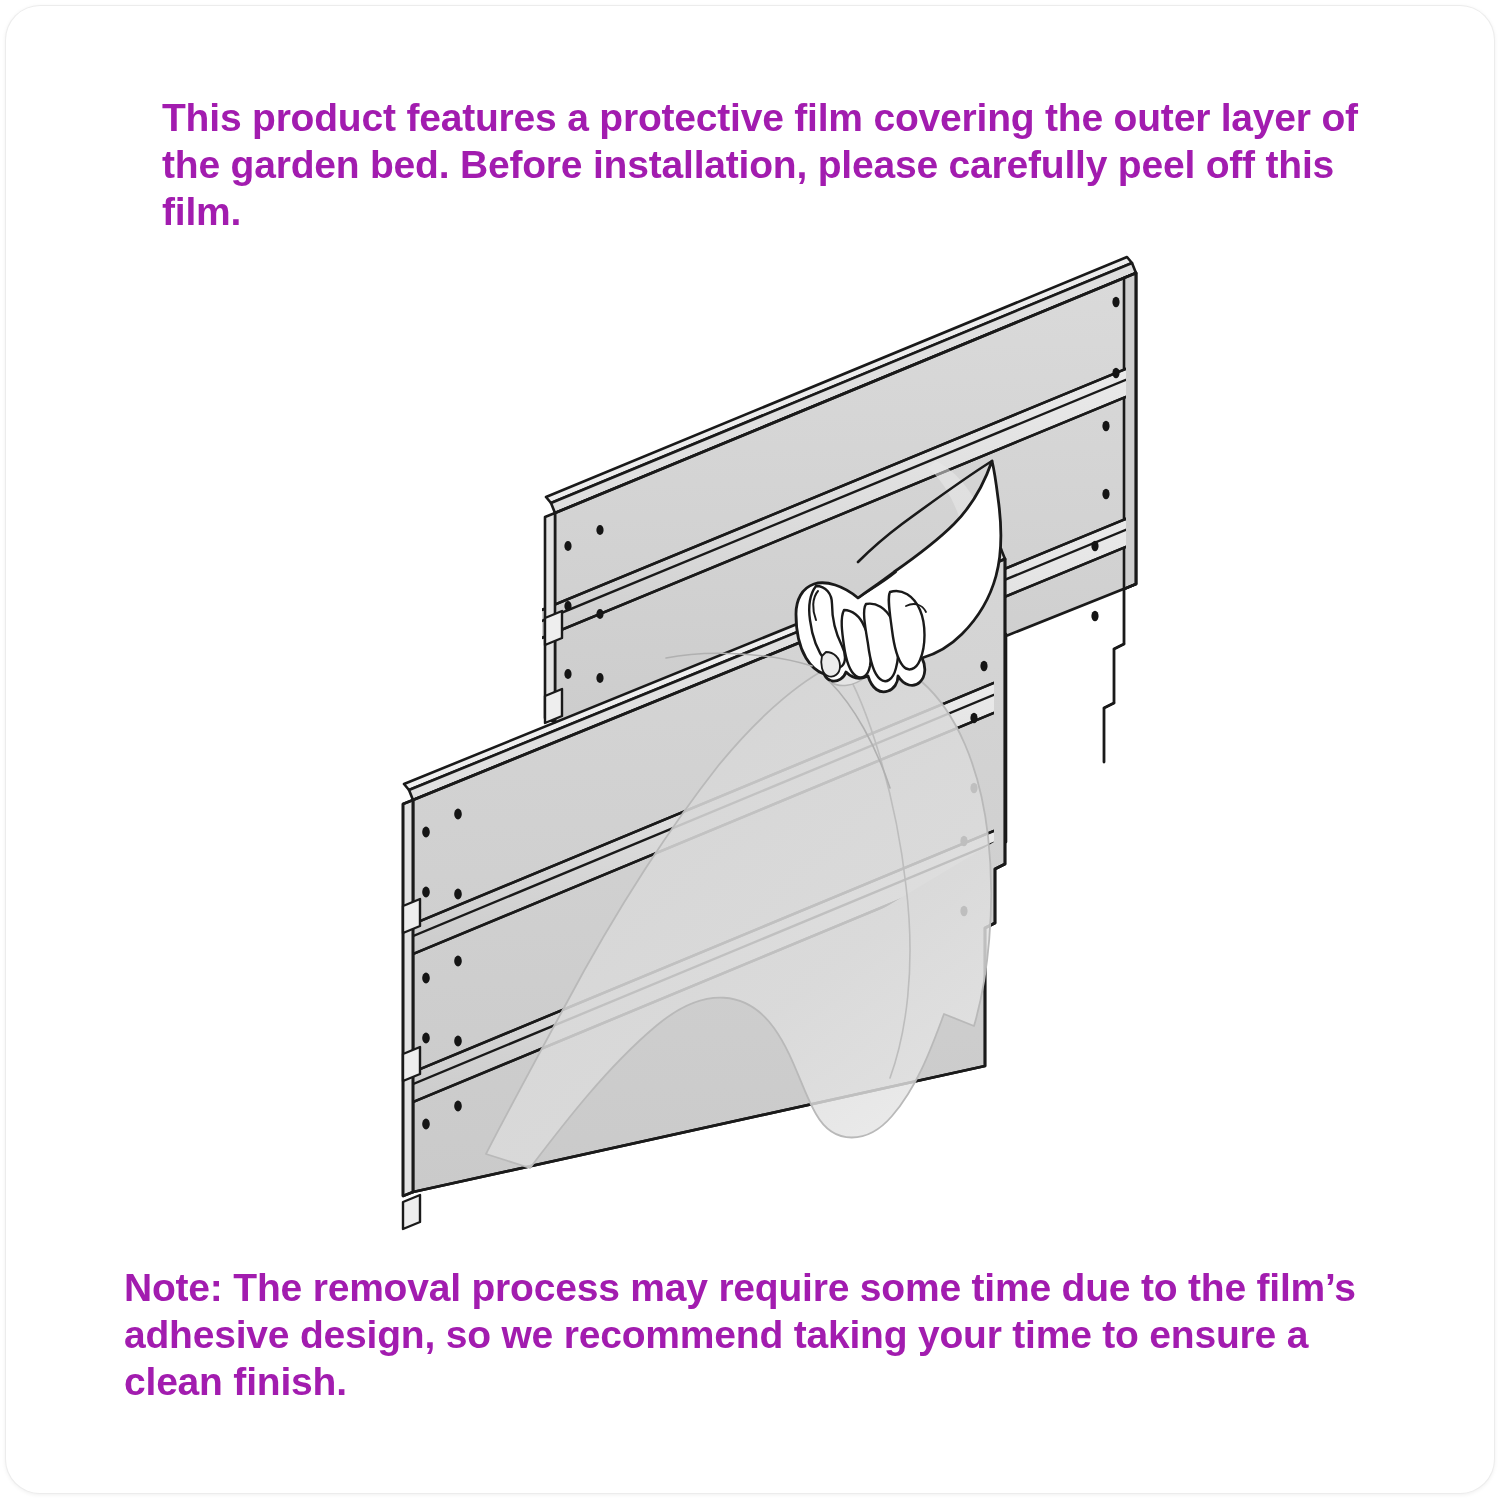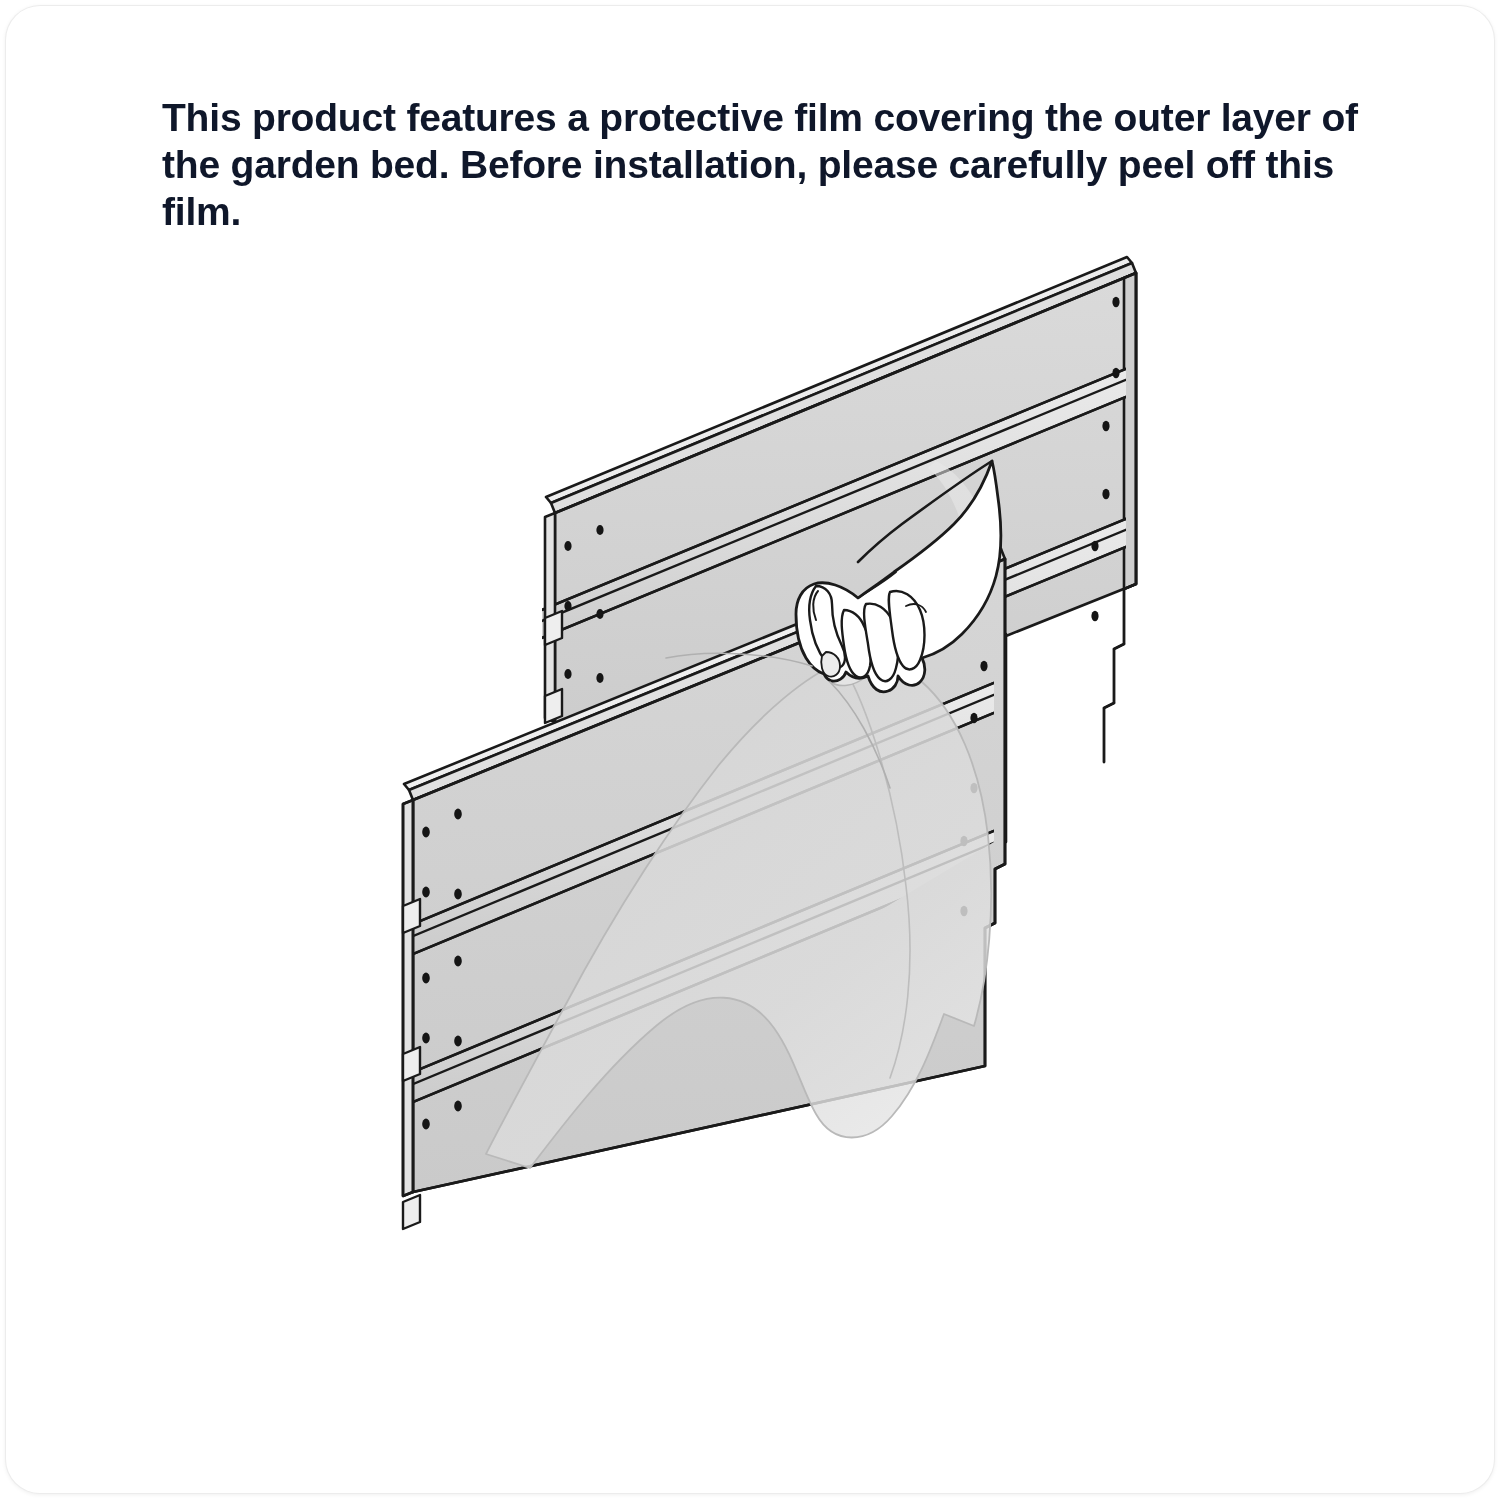"This product features a protective" .headline { color: #0f172a -> #a21caf }
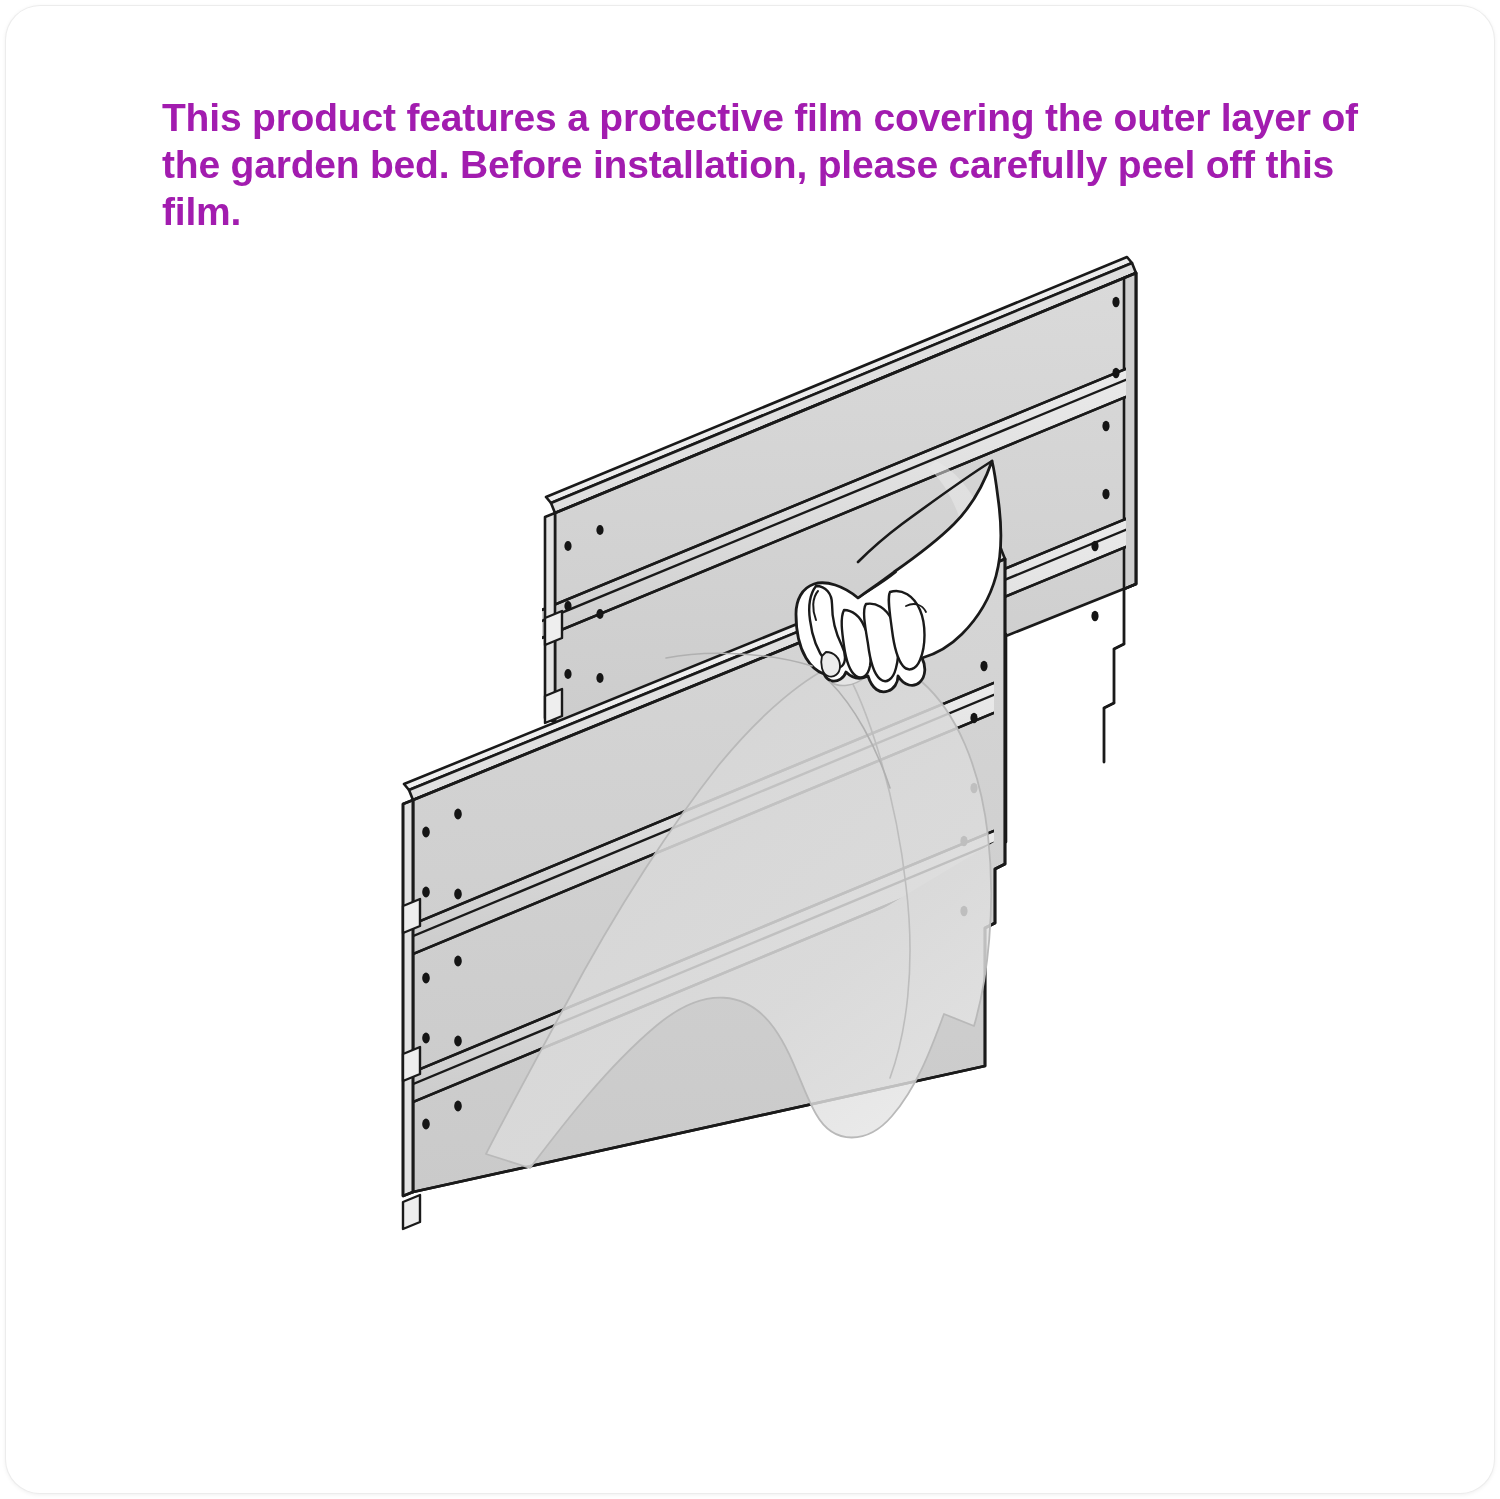"Note: The removal process may" div.headline { html: none -> <div>Note: The removal process may require some time due to the film’s adhesive design, so we recommend taking your time to ensure a clean finish.</div> }
